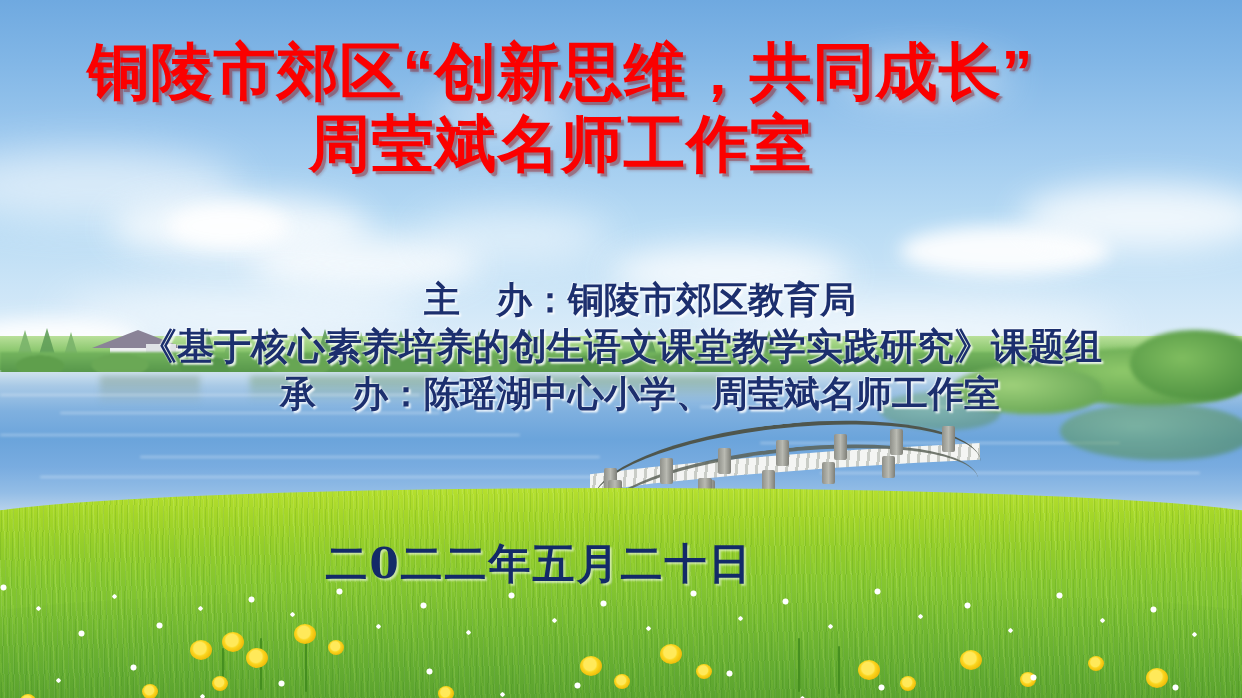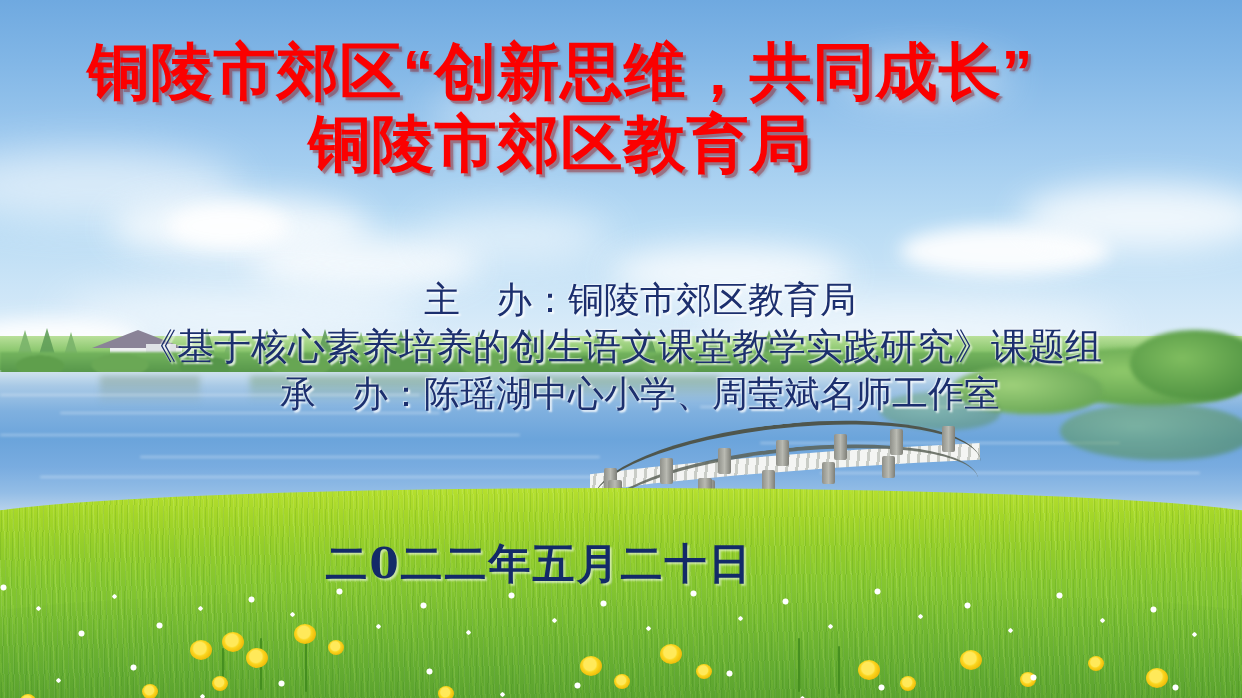"铜陵市郊区教育局" span.title-line { text: 铜陵市郊区教育局 -> 周莹斌名师工作室 }
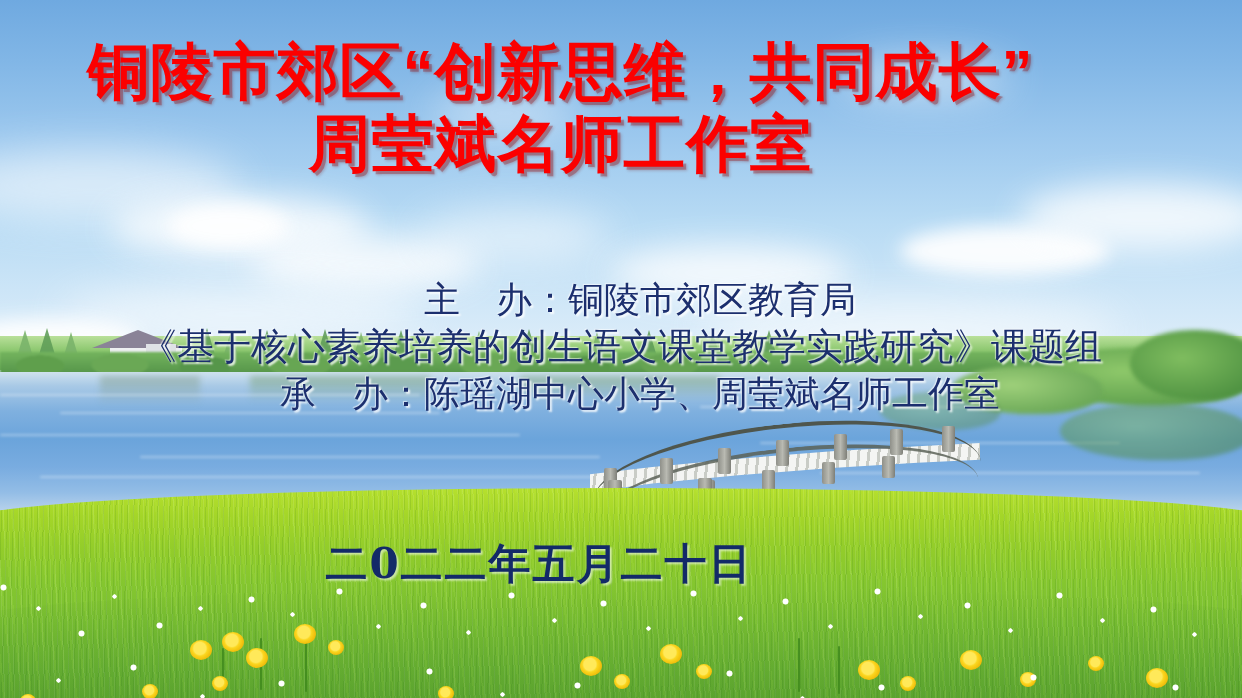"主 办：铜陵市郊区教育局" .org-line { font-weight: normal -> bold }
